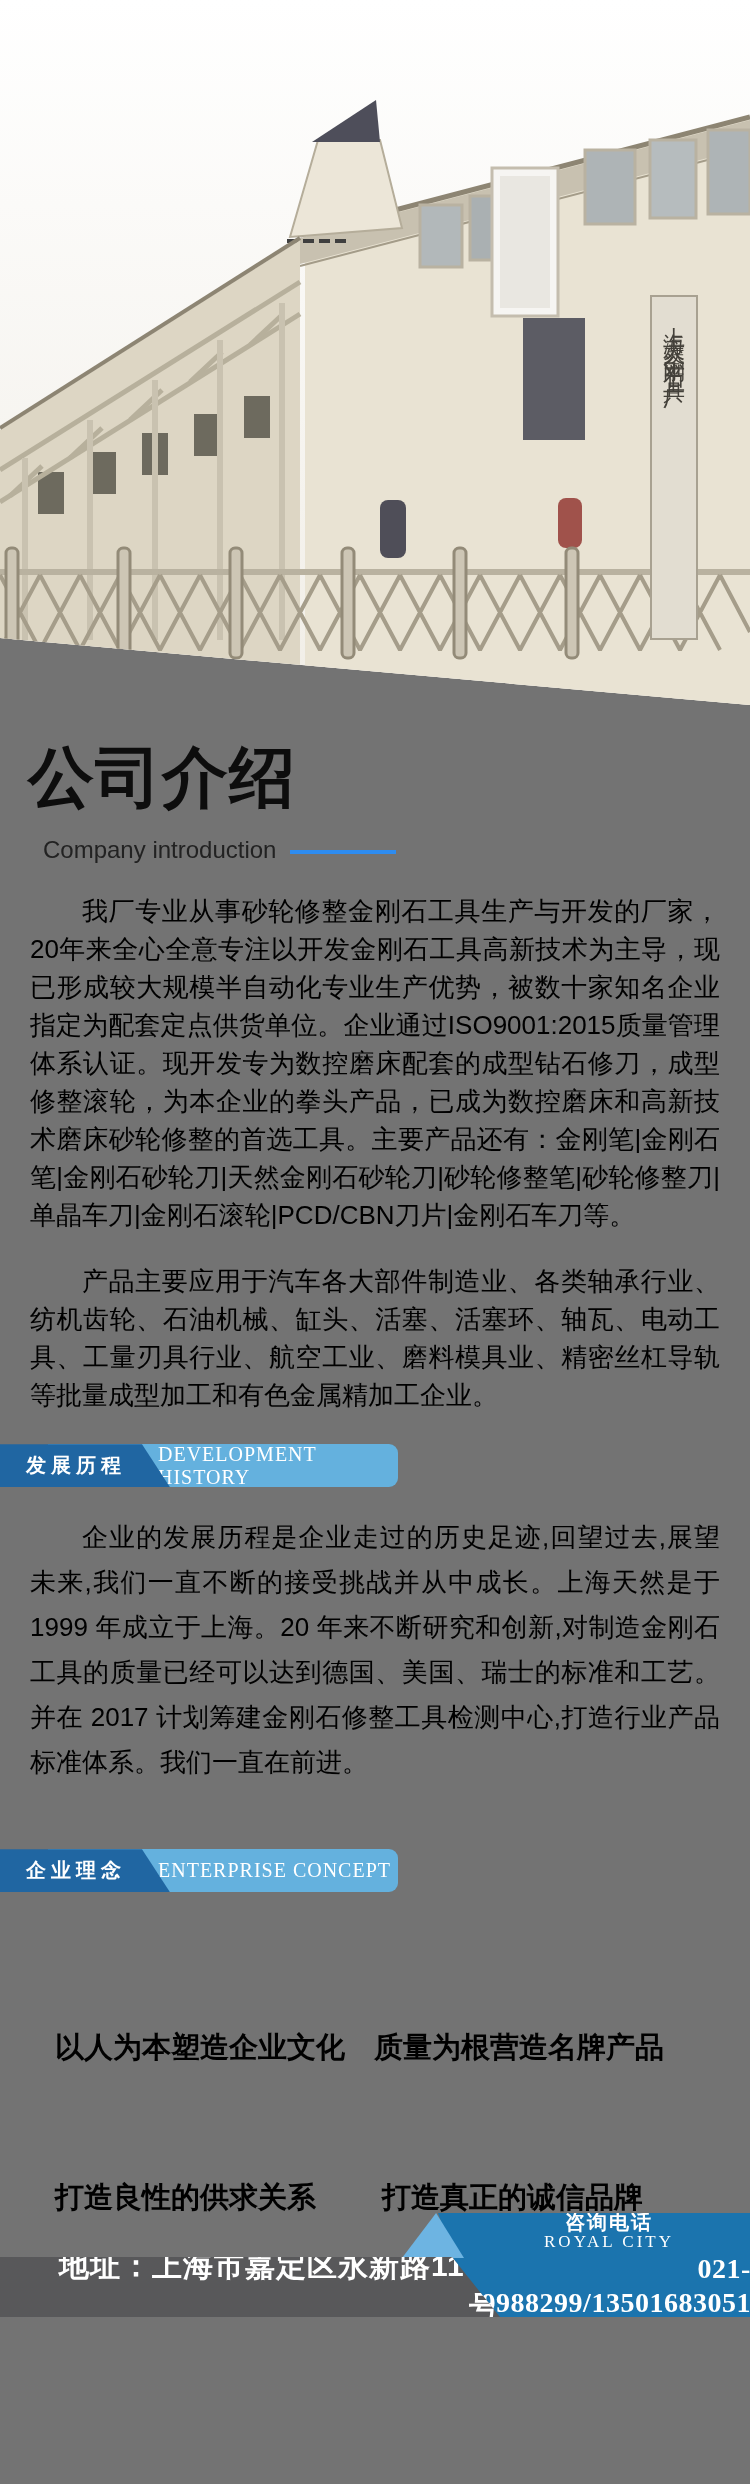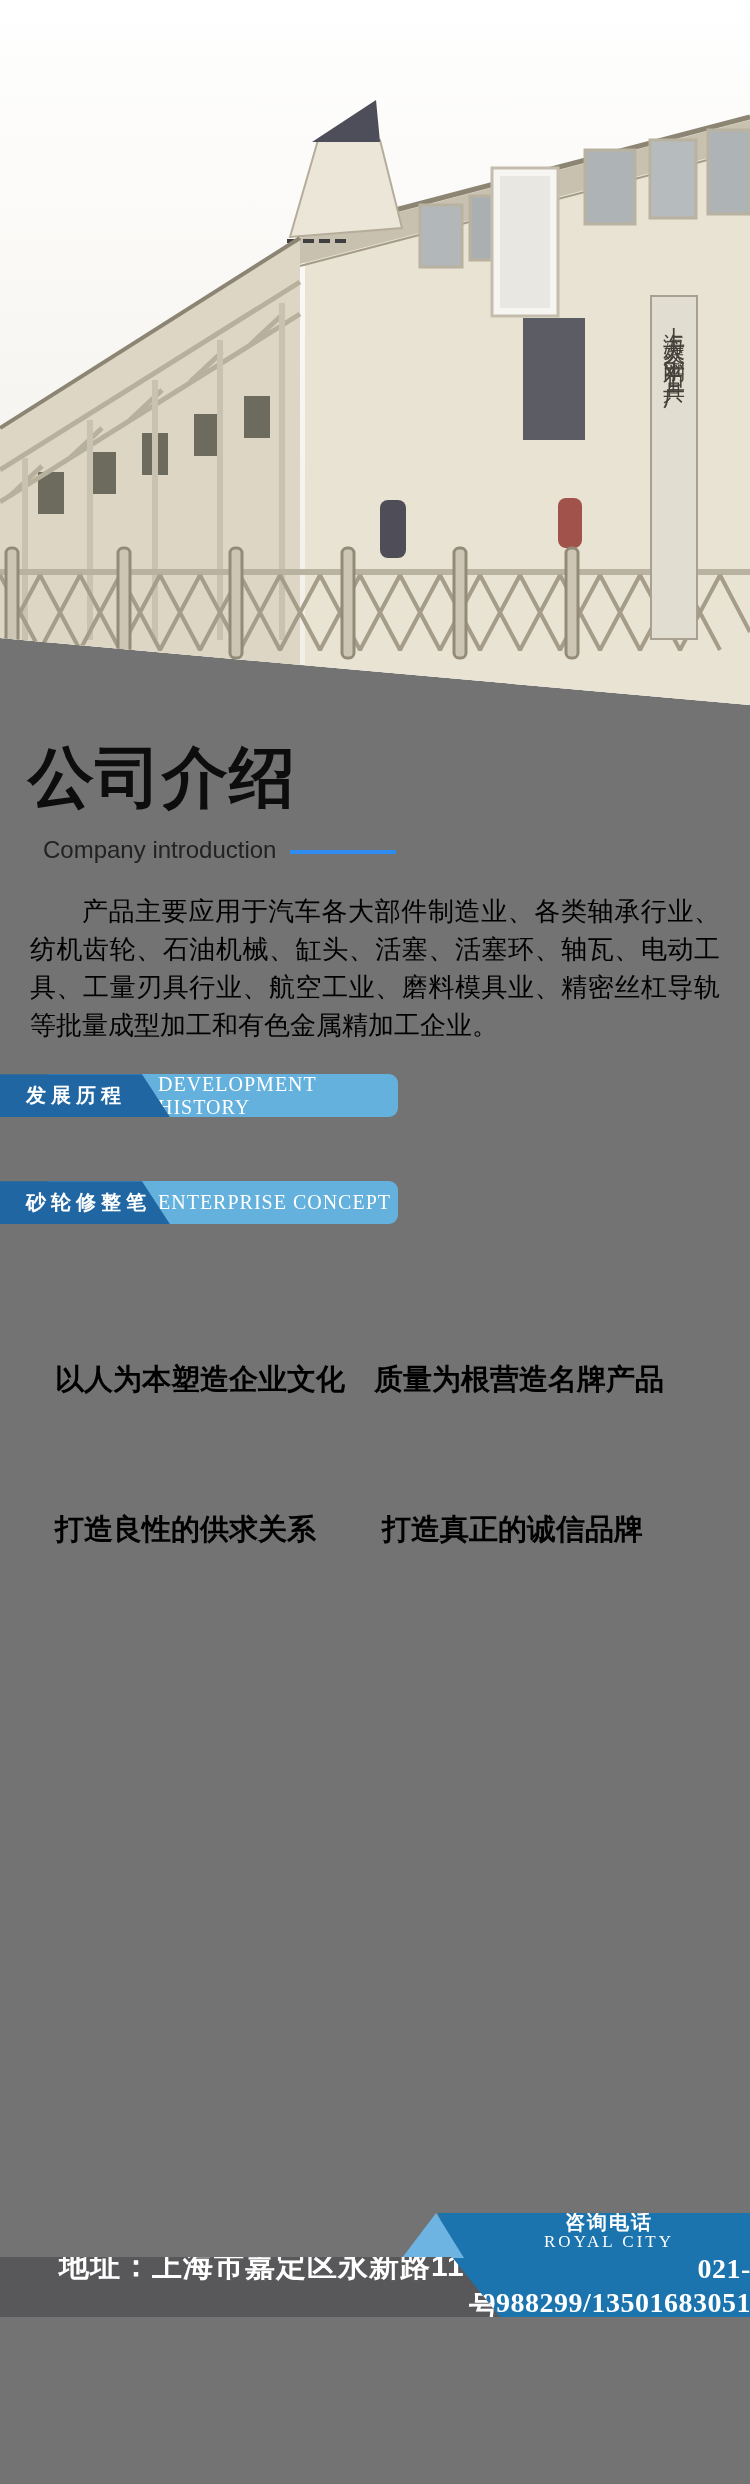"我厂专业从事砂轮修整金刚石工具生产与开发的厂家，20年来全心全意专注以开发金刚石" p.para { html: none -> <p>我厂专业从事砂轮修整金刚石工具生产与开发的厂家，20年来全心全意专注以开发金刚石工具高新技术为主导，现已形成较大规模半自动化专业生产优势，被数十家知名企业指定为配套定点供货单位。企业通过ISO9001:2015质量管理体系认证。现开发专为数控磨床配套的成型钻石修刀，成型修整滚轮，为本企业的拳头产品，已成为数控磨床和高新技术磨床砂轮修整的首选工具。主要产品还有：金刚笔|金刚石笔|金刚石砂轮刀|天然金刚石砂轮刀|砂轮修整笔|砂轮修整刀|单晶车刀|金刚石滚轮|PCD/CBN刀片|金刚石车刀等。</p> }
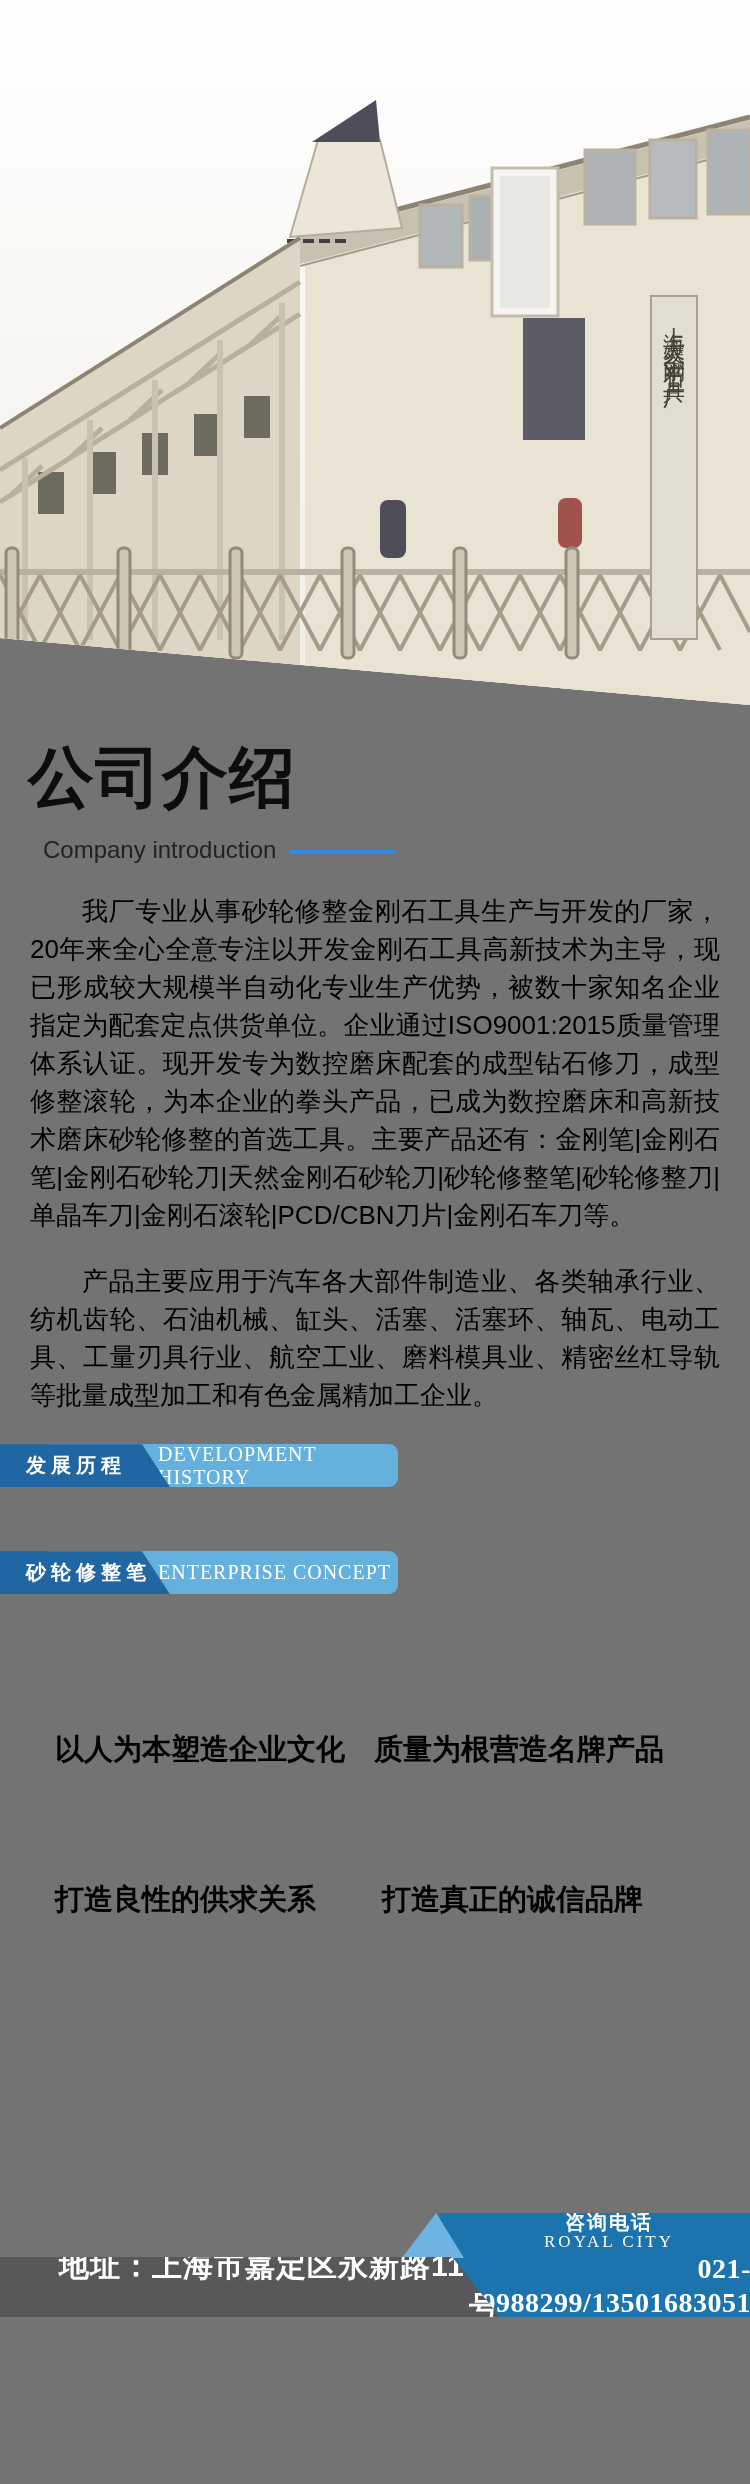"企业的发展历程是企业走过的历史足迹,回望过去,展望未来,我们一直不断的接受挑战并" p.para { html: none -> <p>企业的发展历程是企业走过的历史足迹,回望过去,展望未来,我们一直不断的接受挑战并从中成长。上海天然是于 1999 年成立于上海。20 年来不断研究和创新,对制造金刚石工具的质量已经可以达到德国、美国、瑞士的标准和工艺。并在 2017 计划筹建金刚石修整工具检测中心,打造行业产品标准体系。我们一直在前进。</p> }
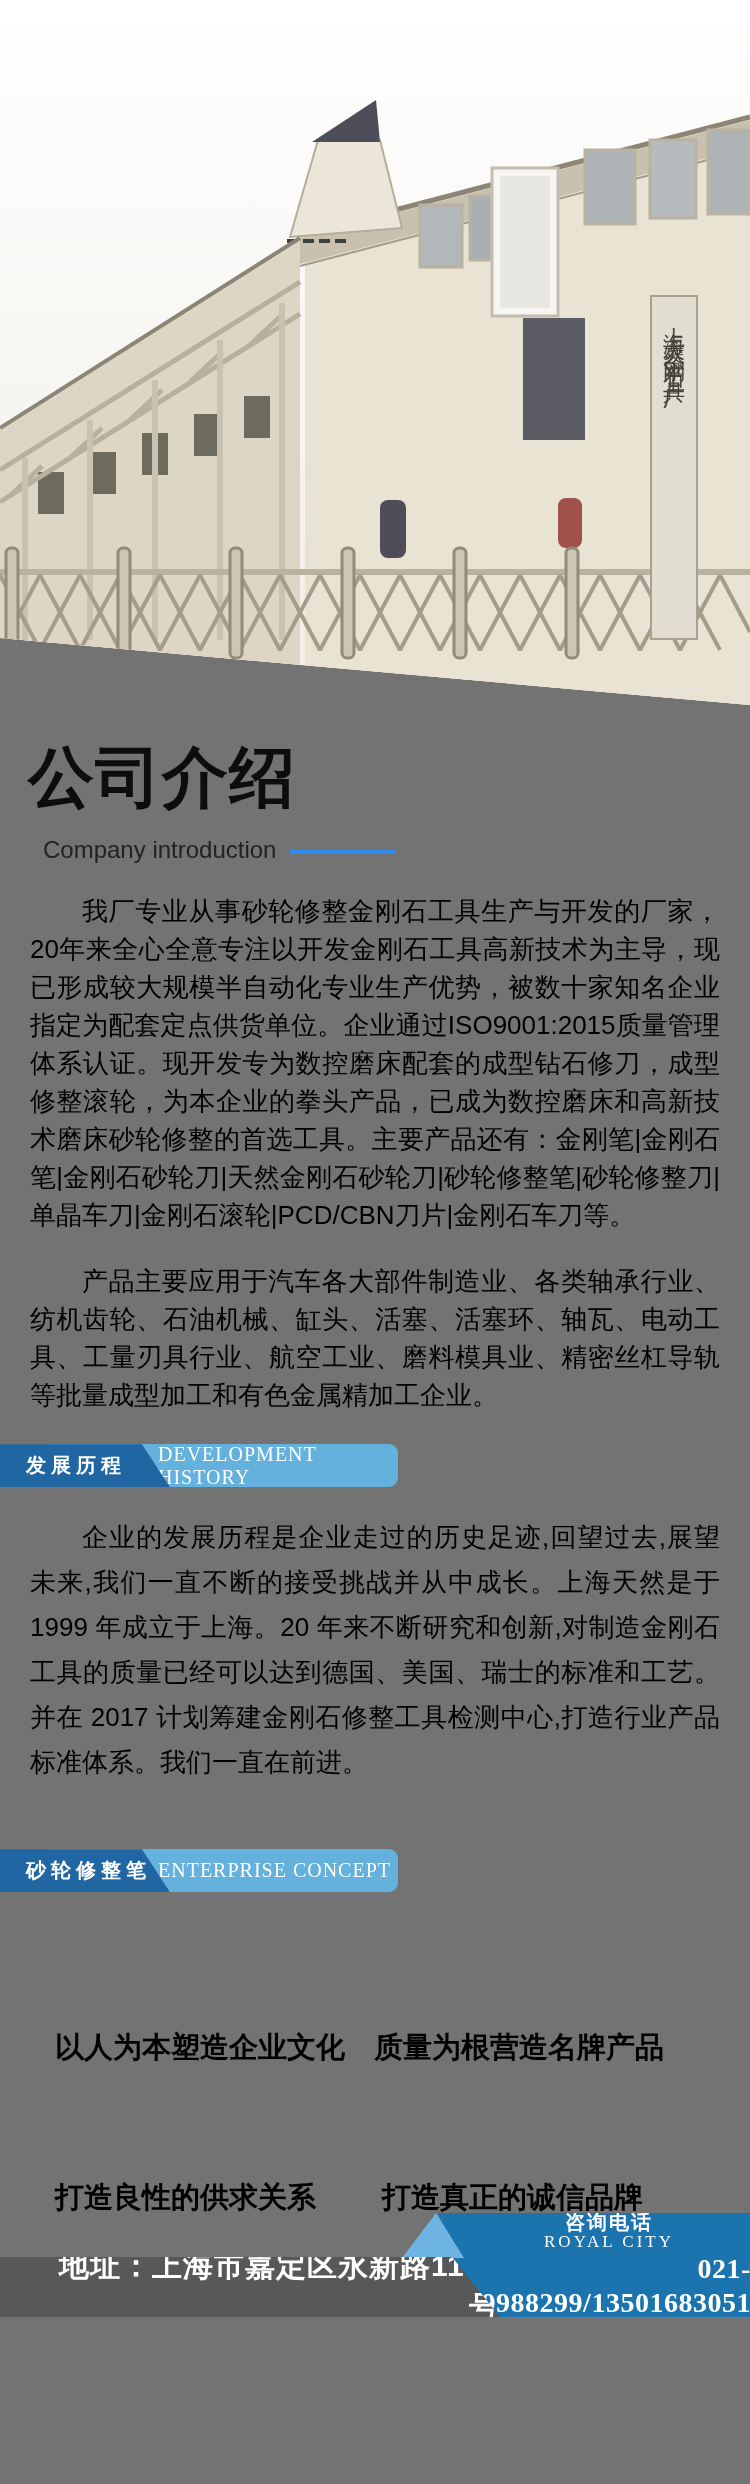"砂轮修整笔" div.badge-dark { text: 砂轮修整笔 -> 企业理念 }
